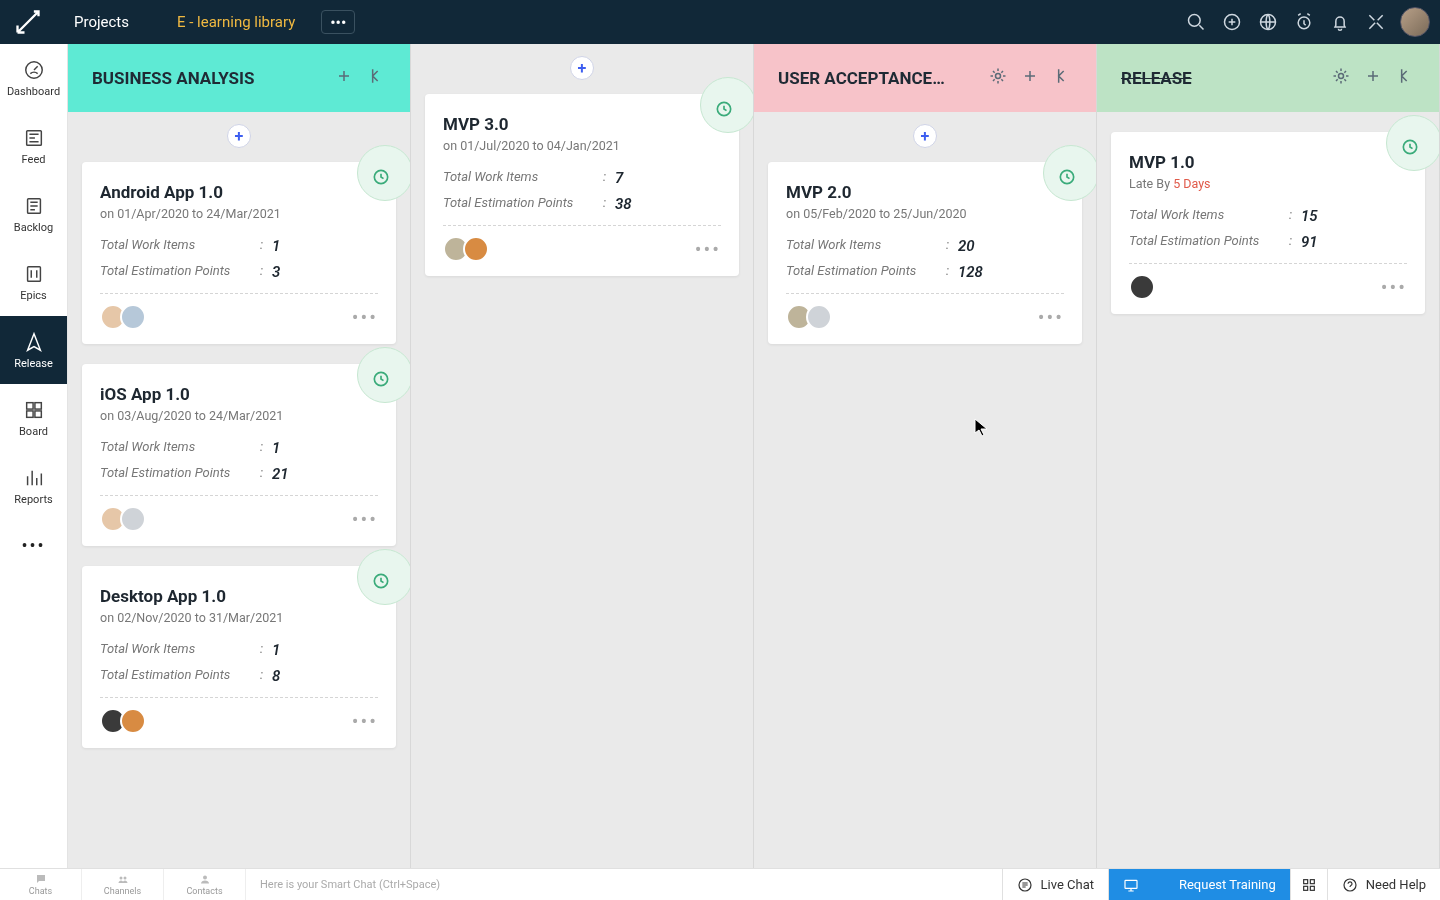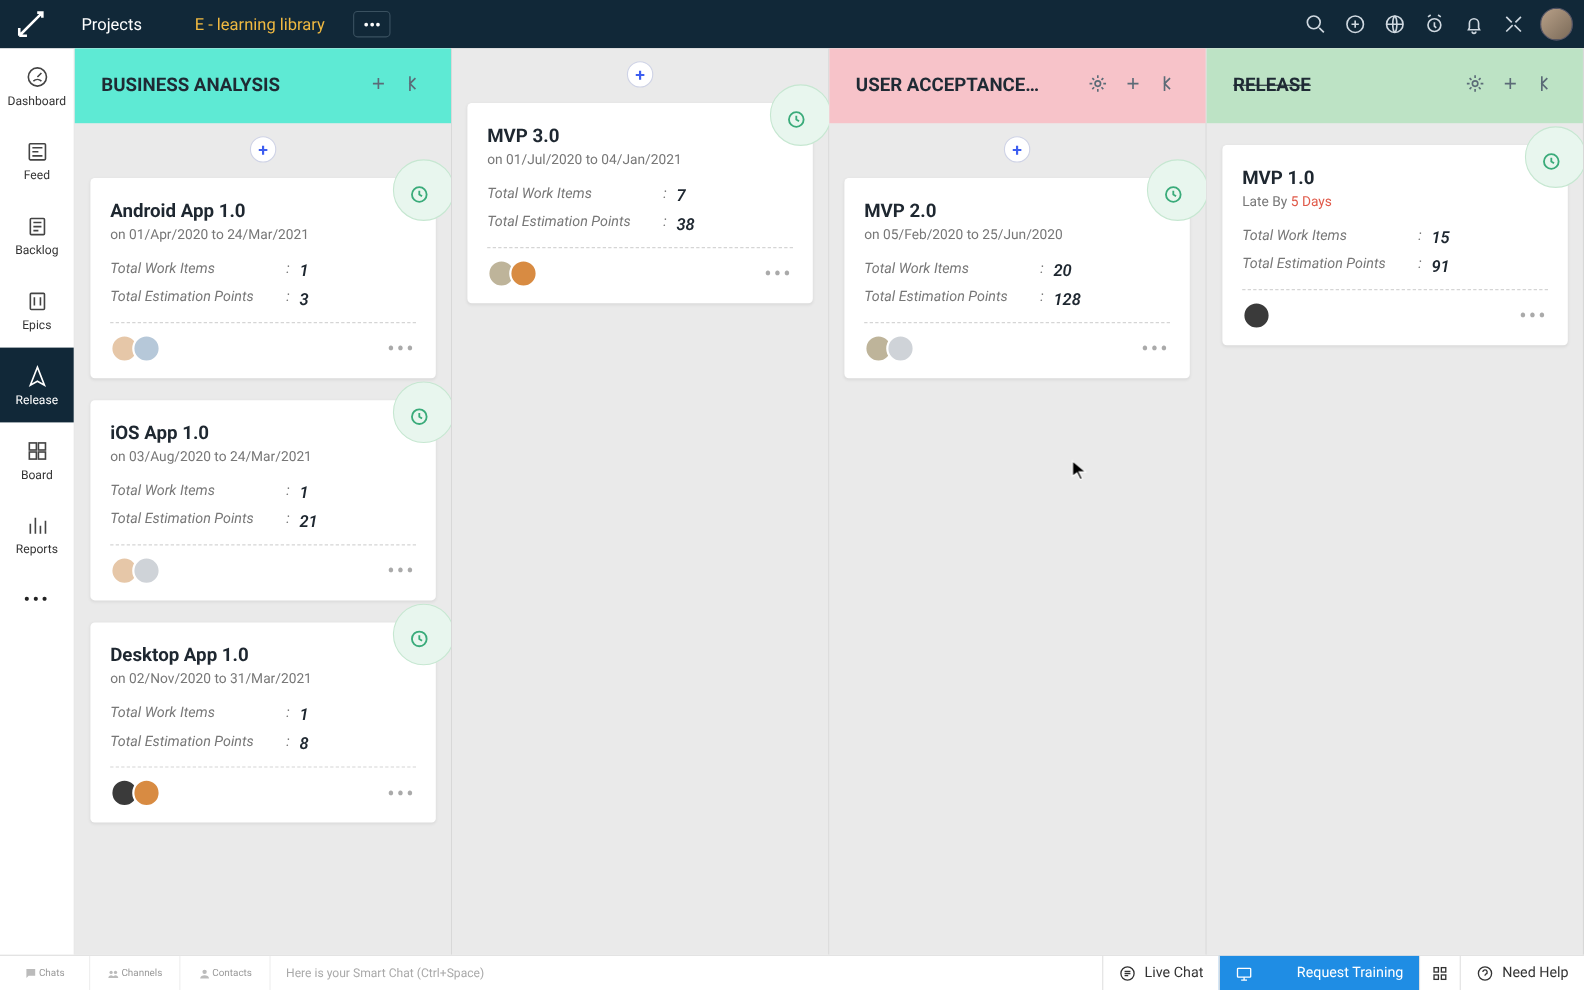"Chats" .bottombar .bnav { flex-direction: row -> column }
